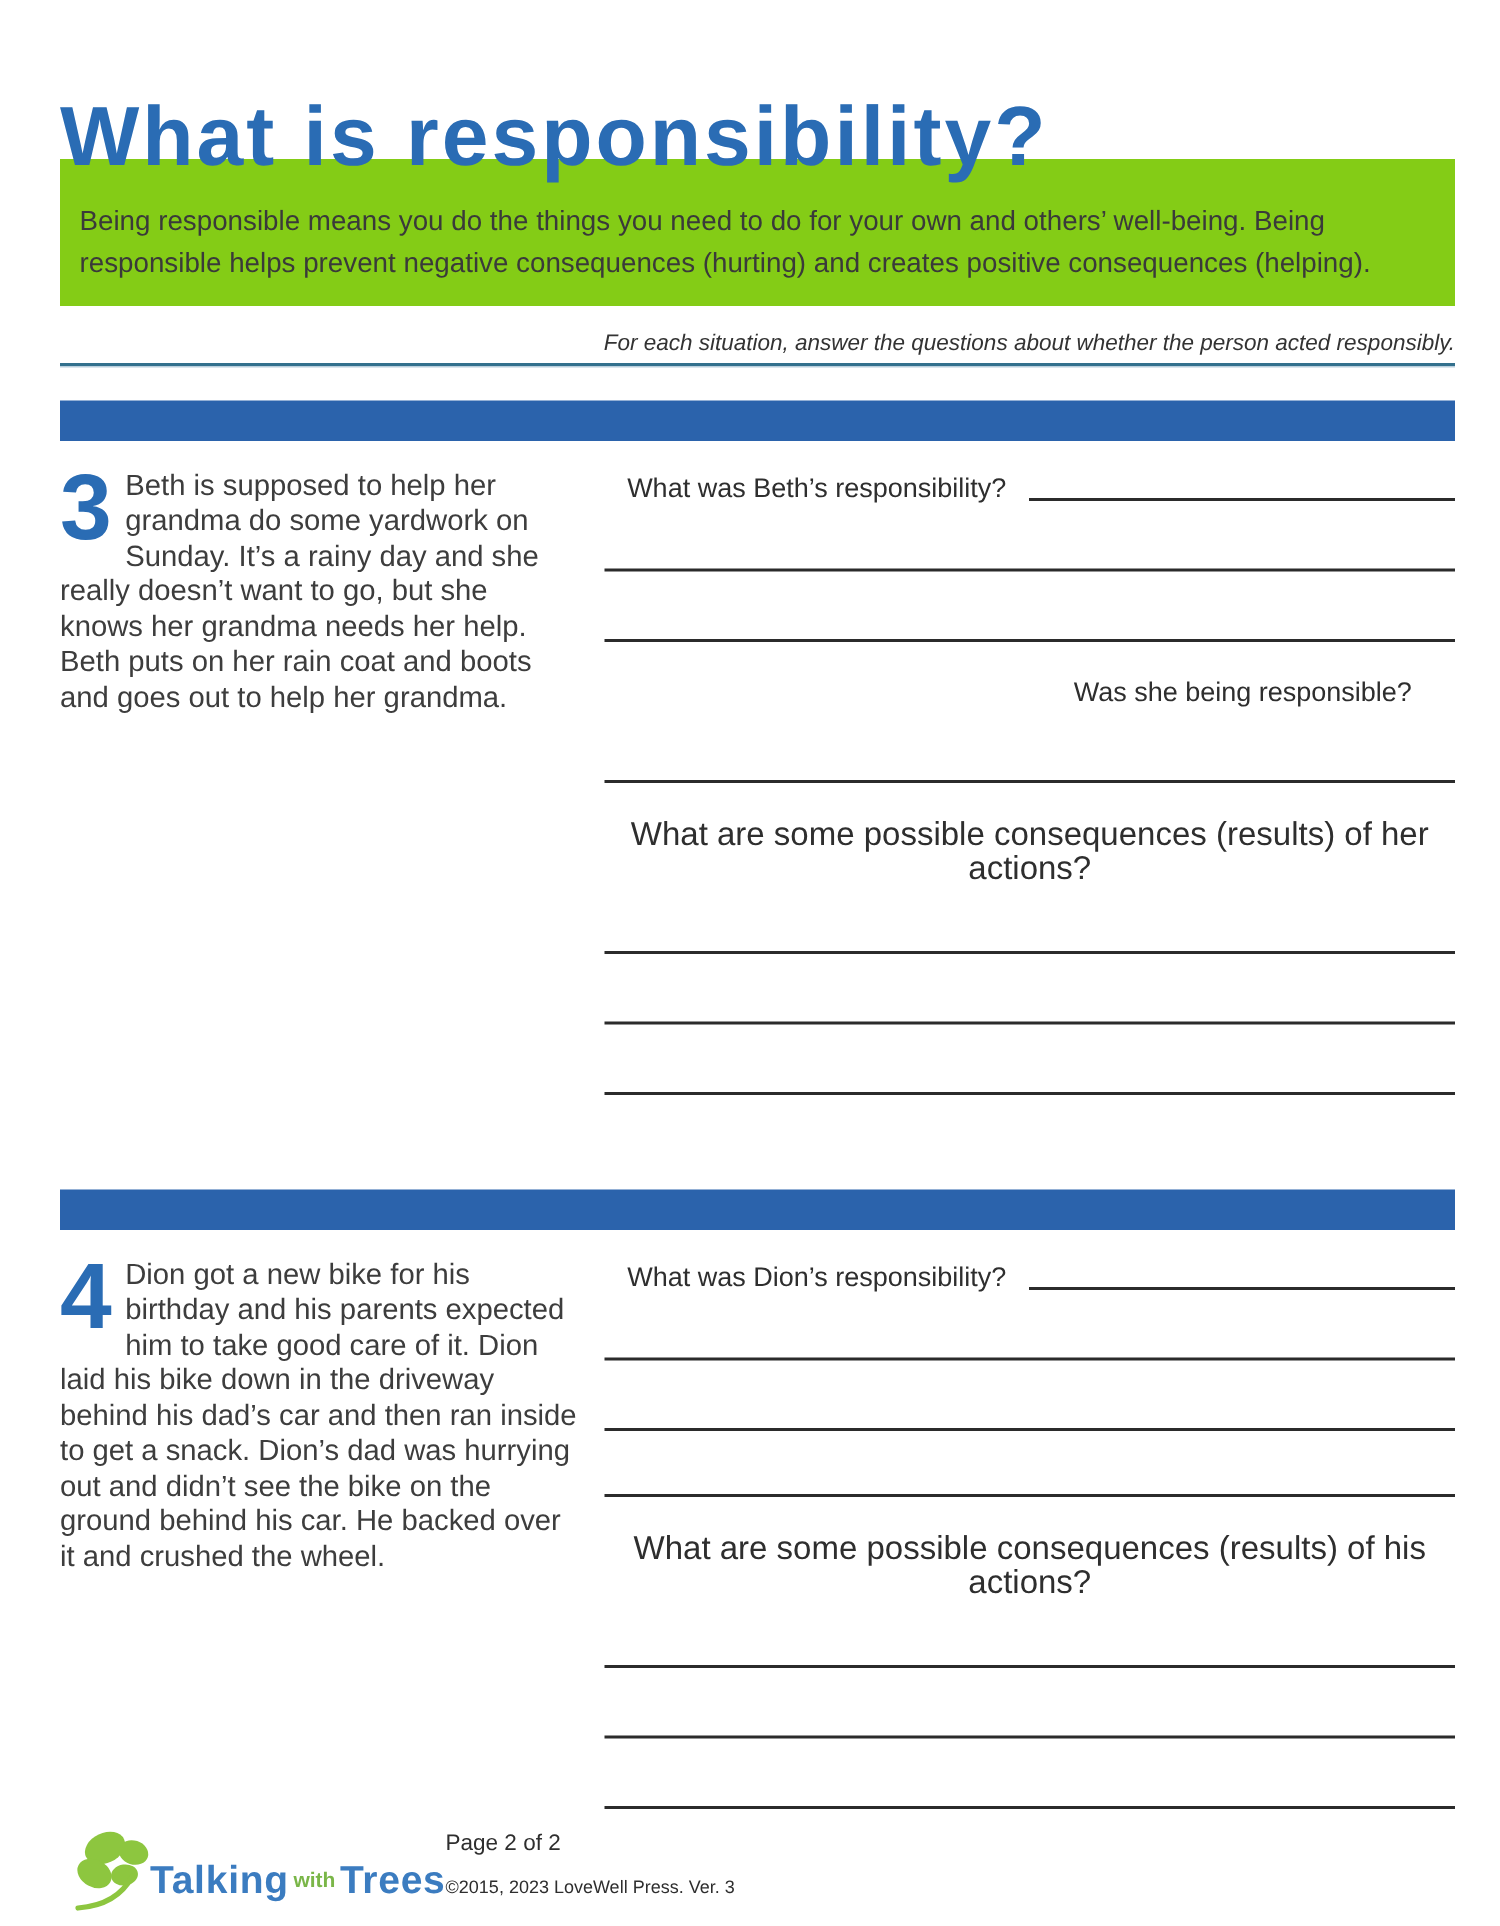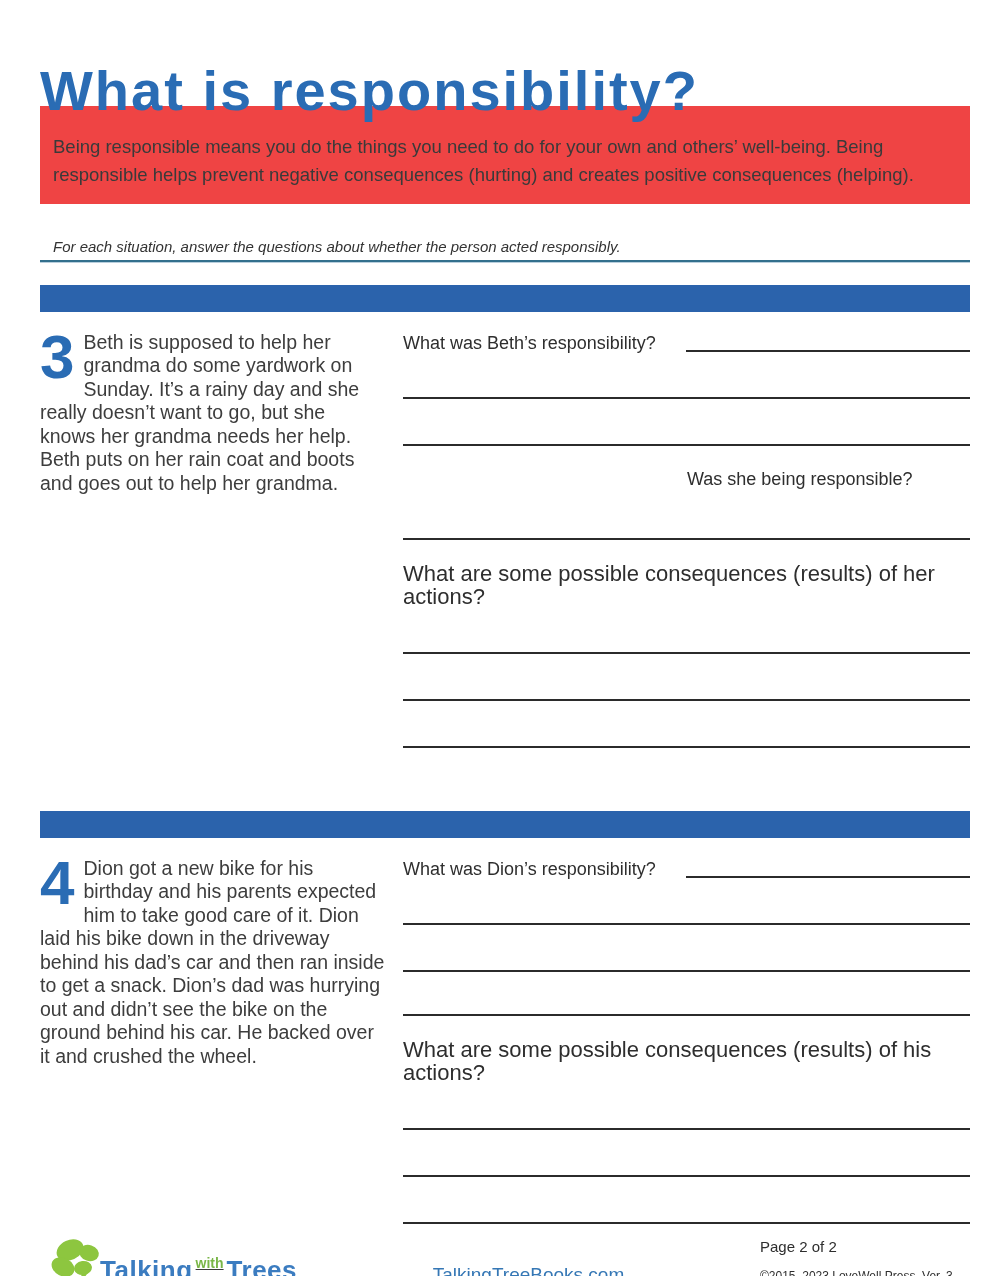"Being responsible means you do" .intro-box { background: #ef4444 -> #84cc16 }
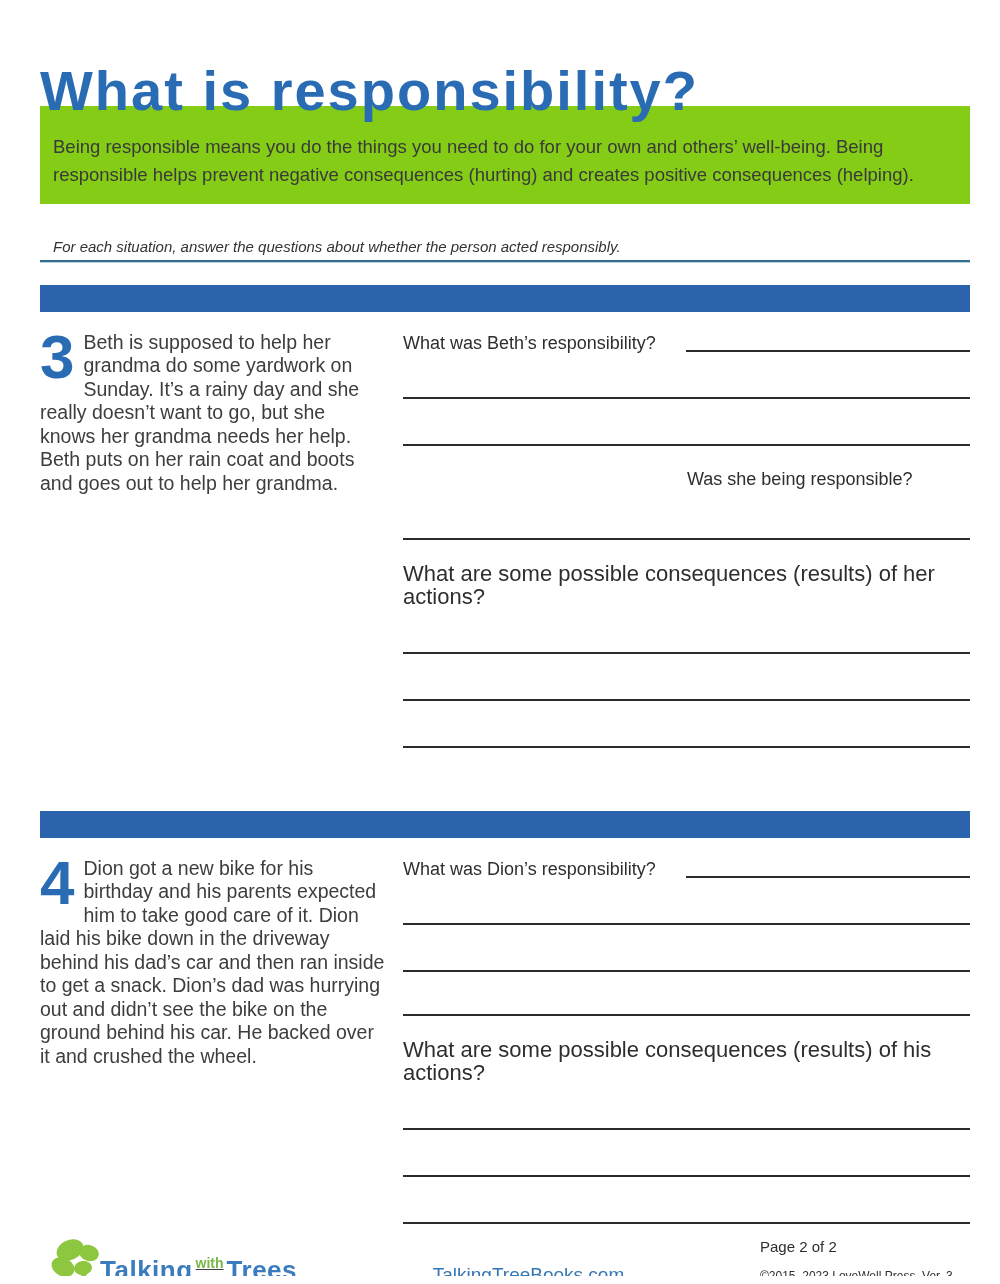"For each situation, answer the" .instruction { margin-top: 34px -> 16px; text-align: none -> right }
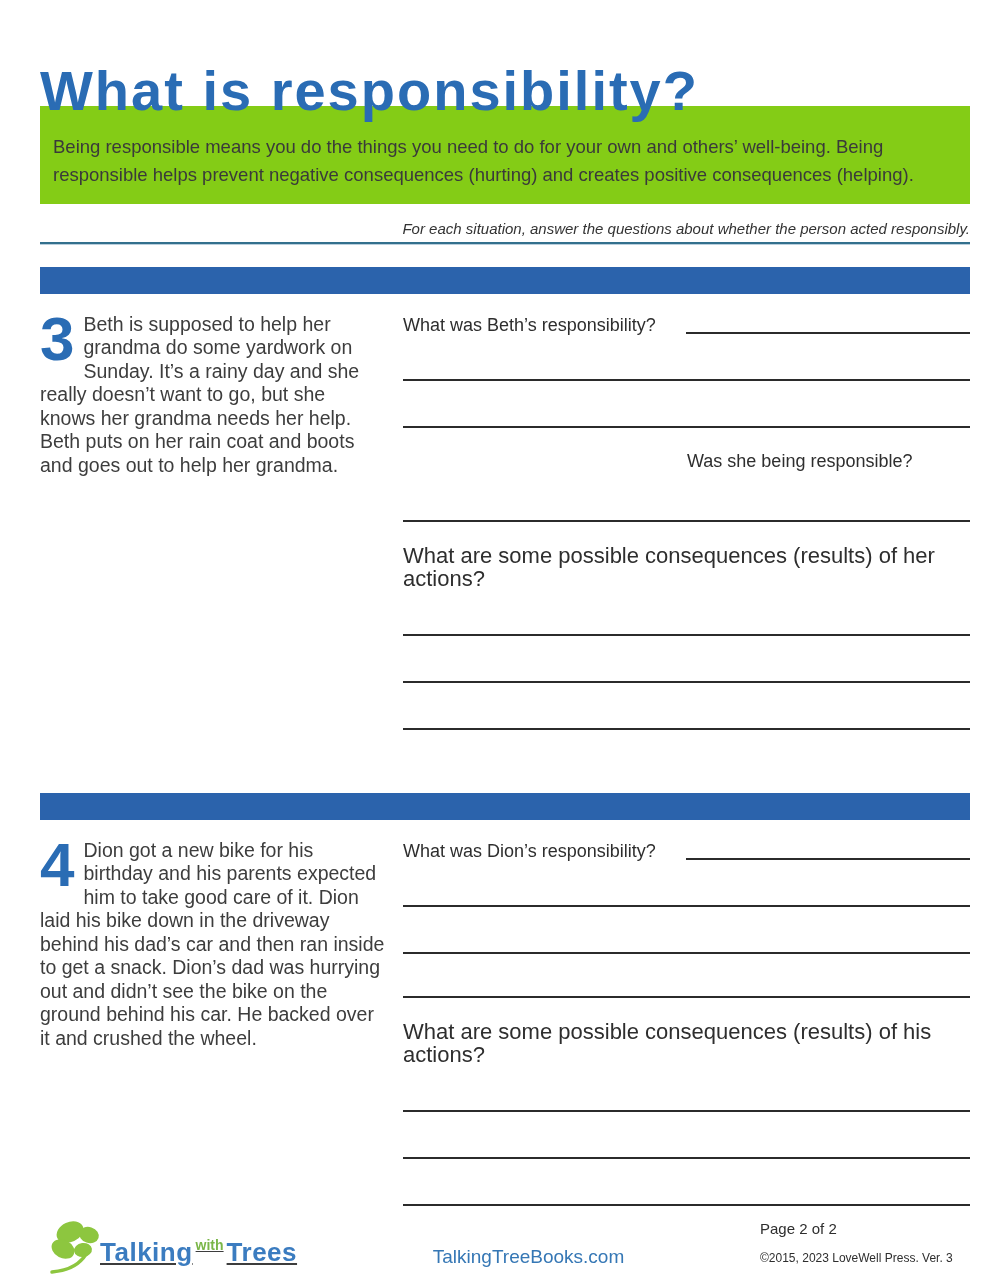"What was Beth’s responsibility?" .answer-col { text-align: none -> center }
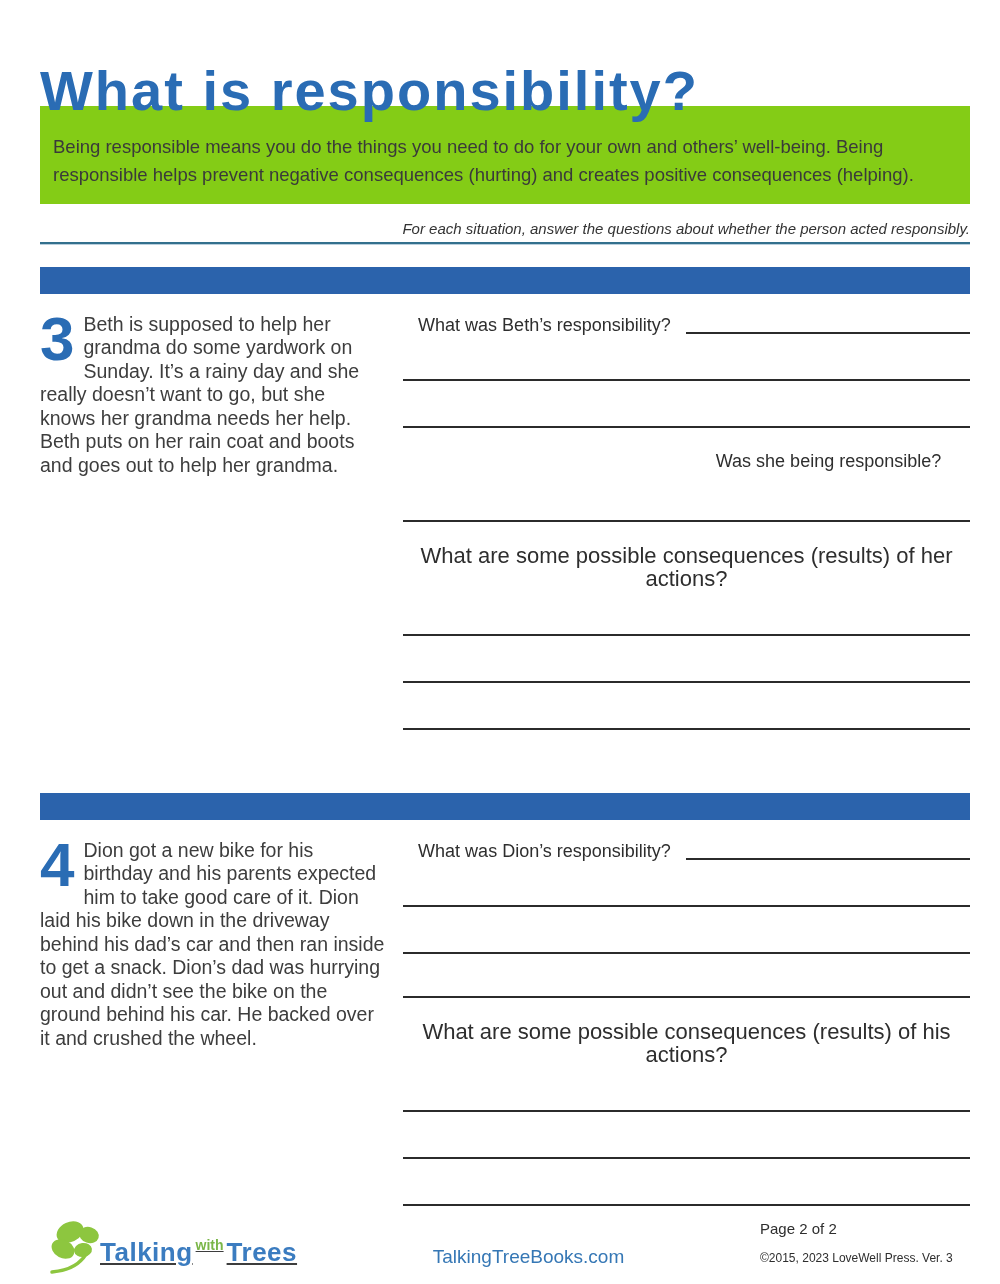"Talking" .logo-words { align-items: flex-start -> center; text-decoration: underline -> none }
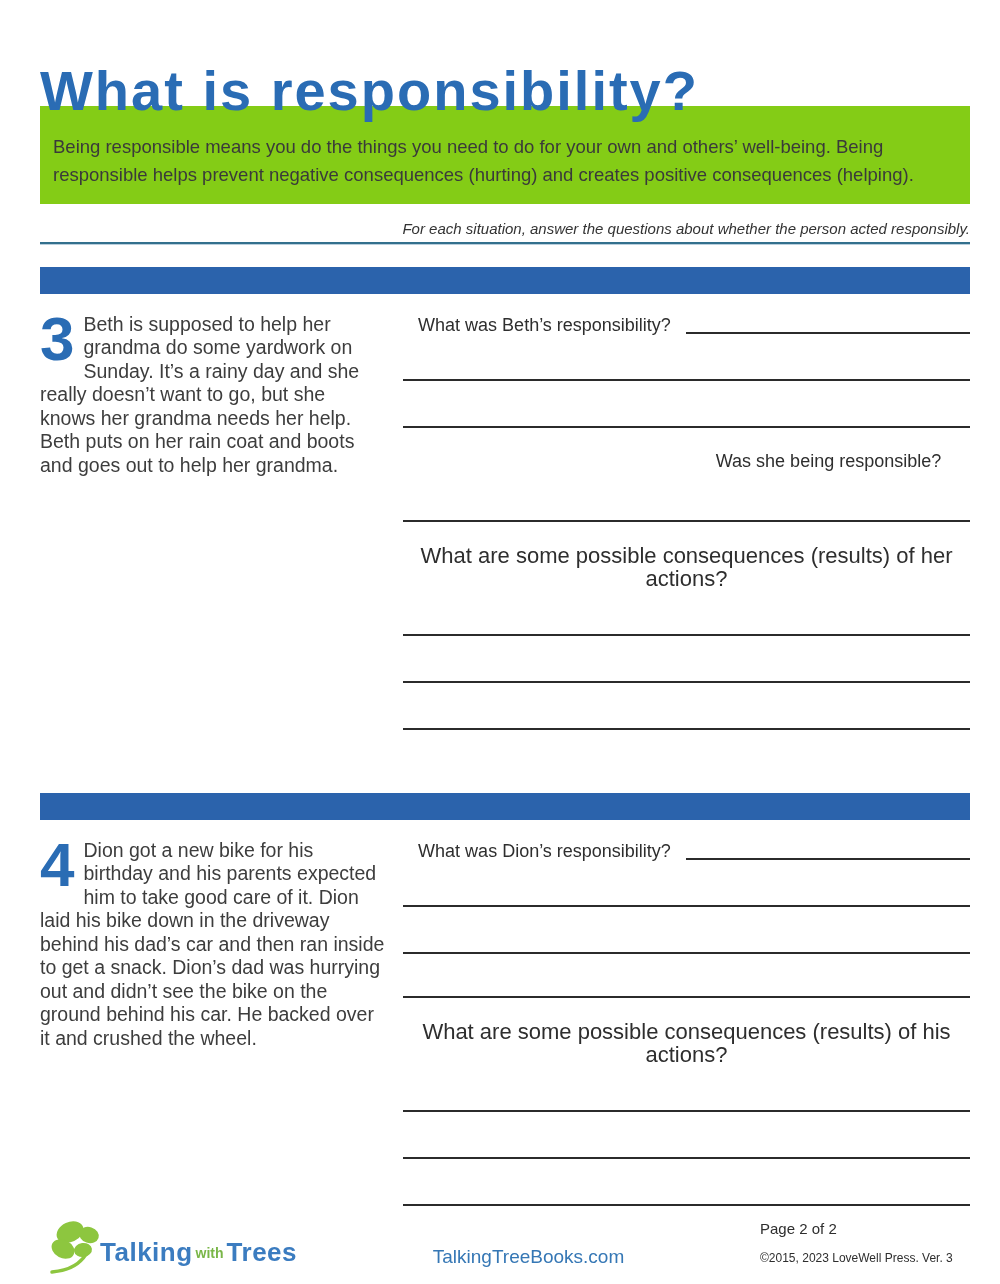"TalkingTreeBooks.com" div.site-url { html: <div>TalkingTreeBooks.com</div> -> none }
